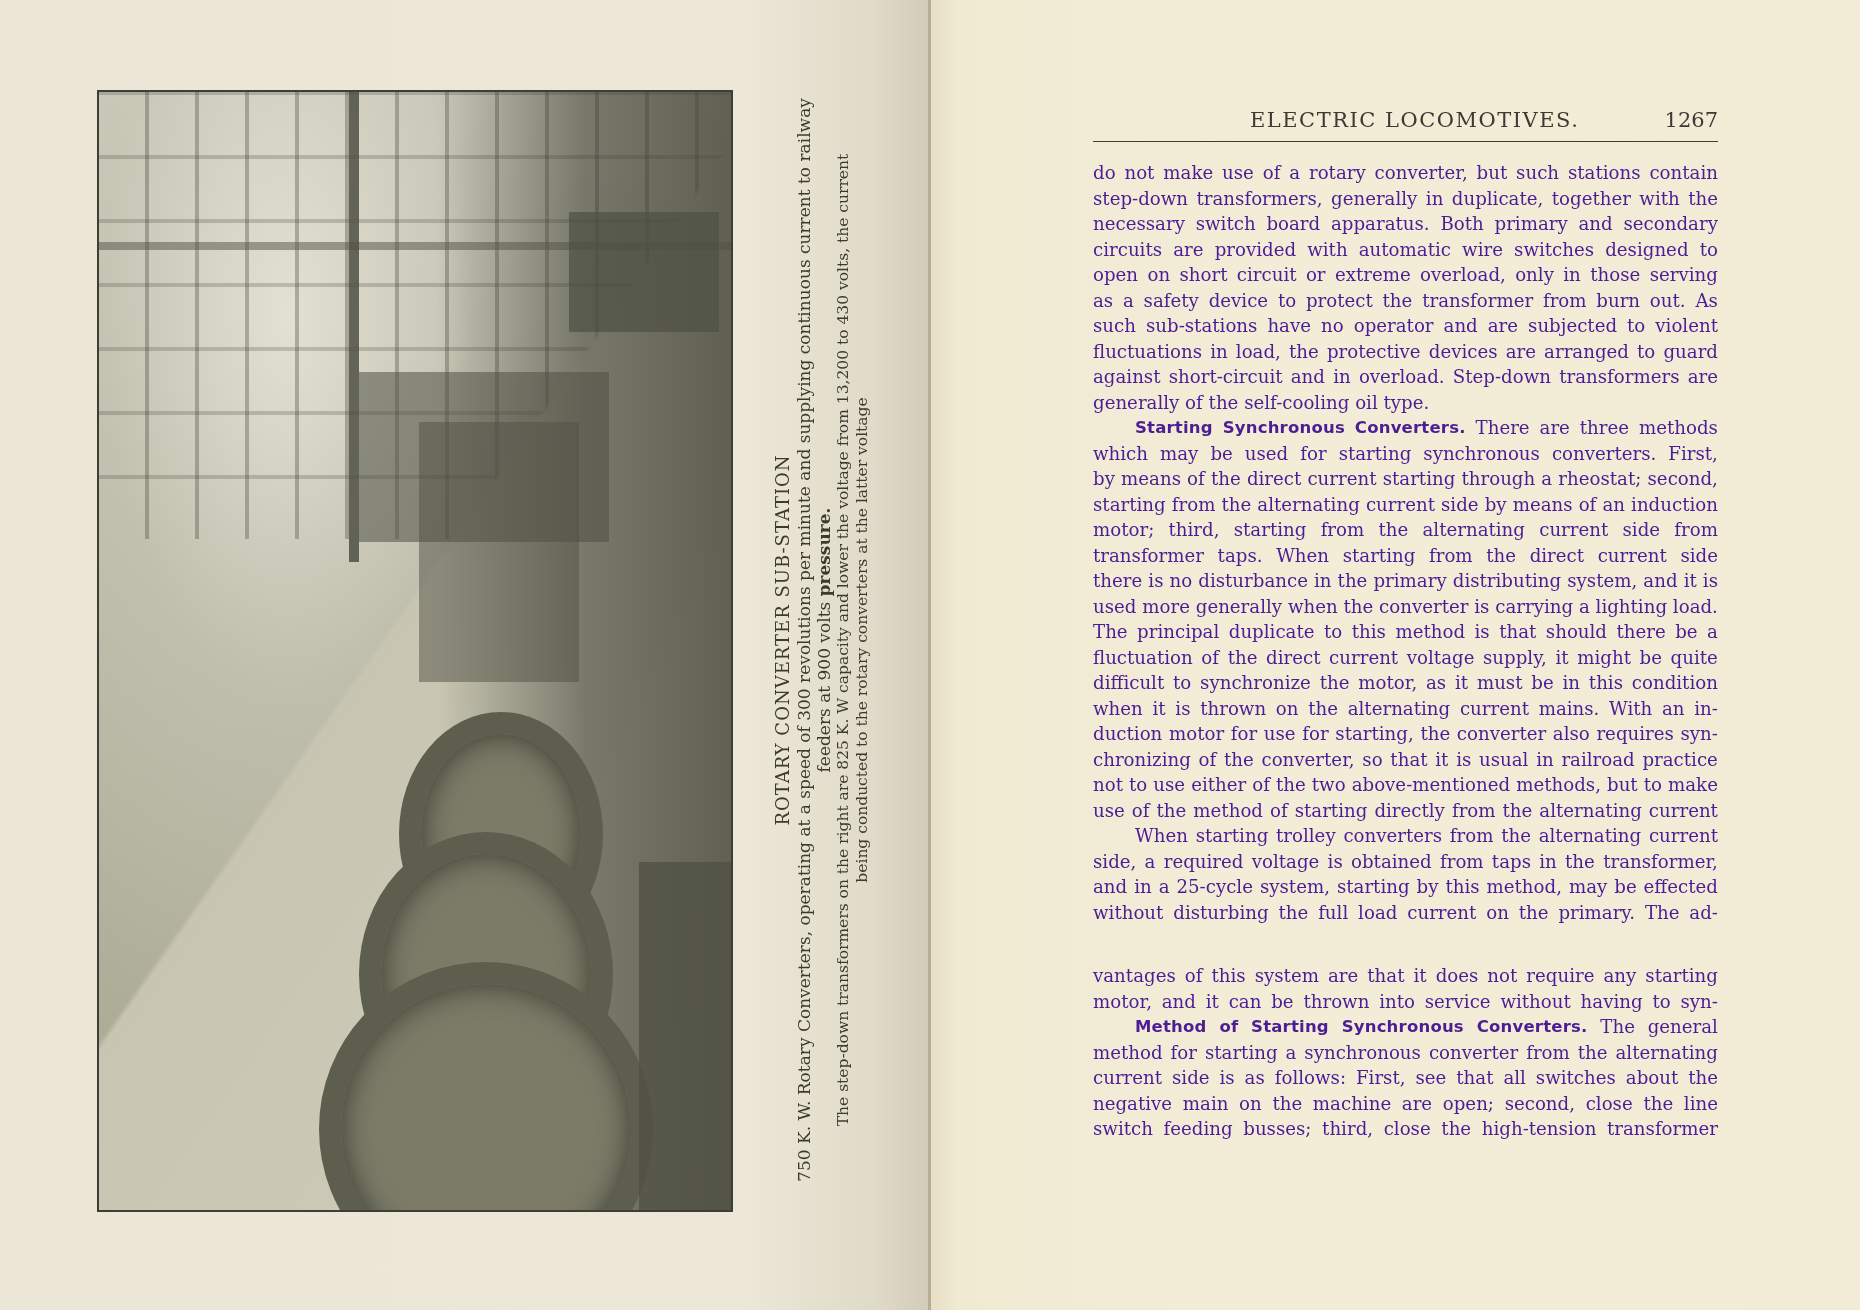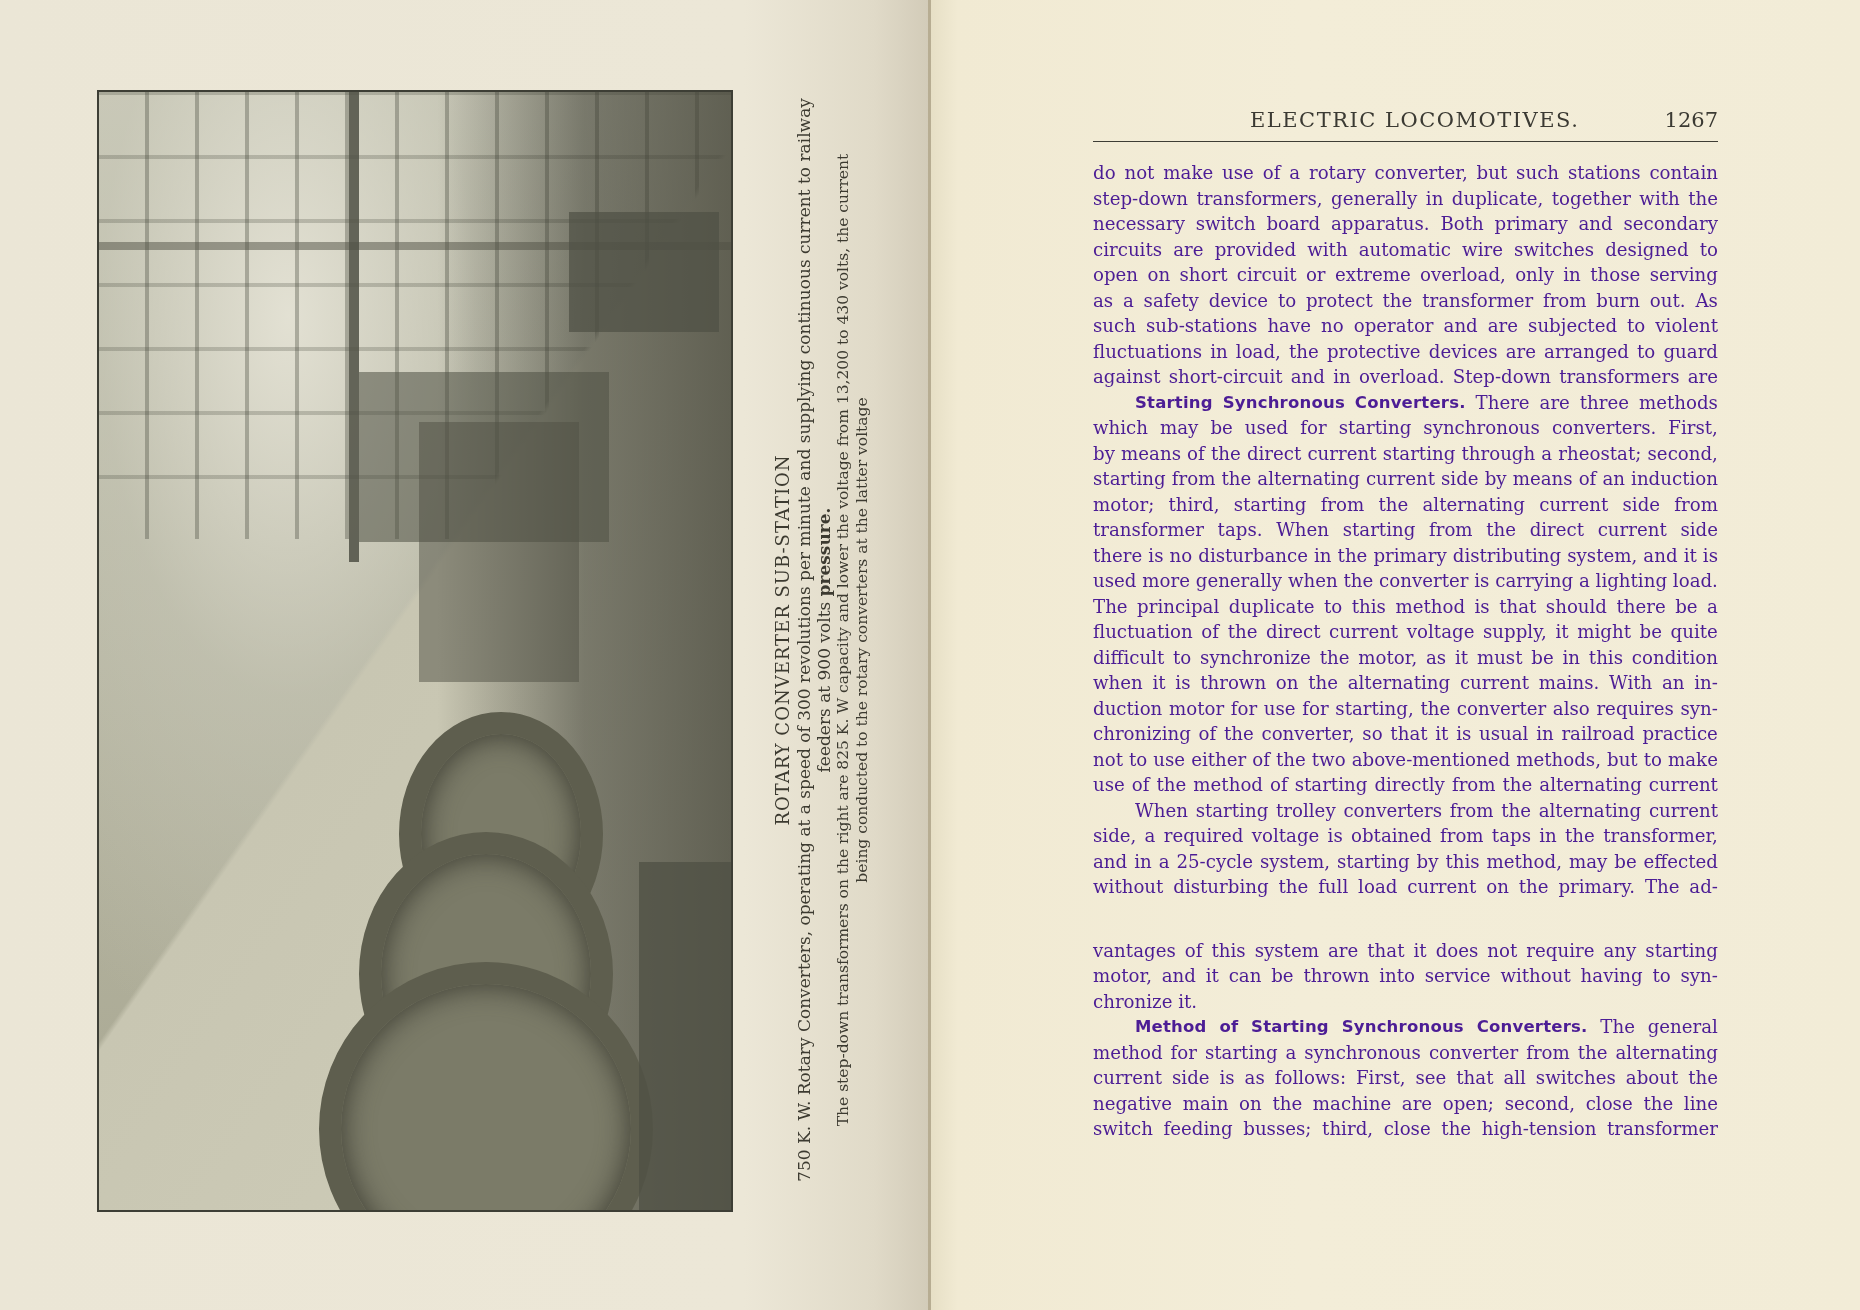"generally of the self-cooling oil" span.line { html: none -> <span><span>generally of the self-cooling oil type.</span></span> }
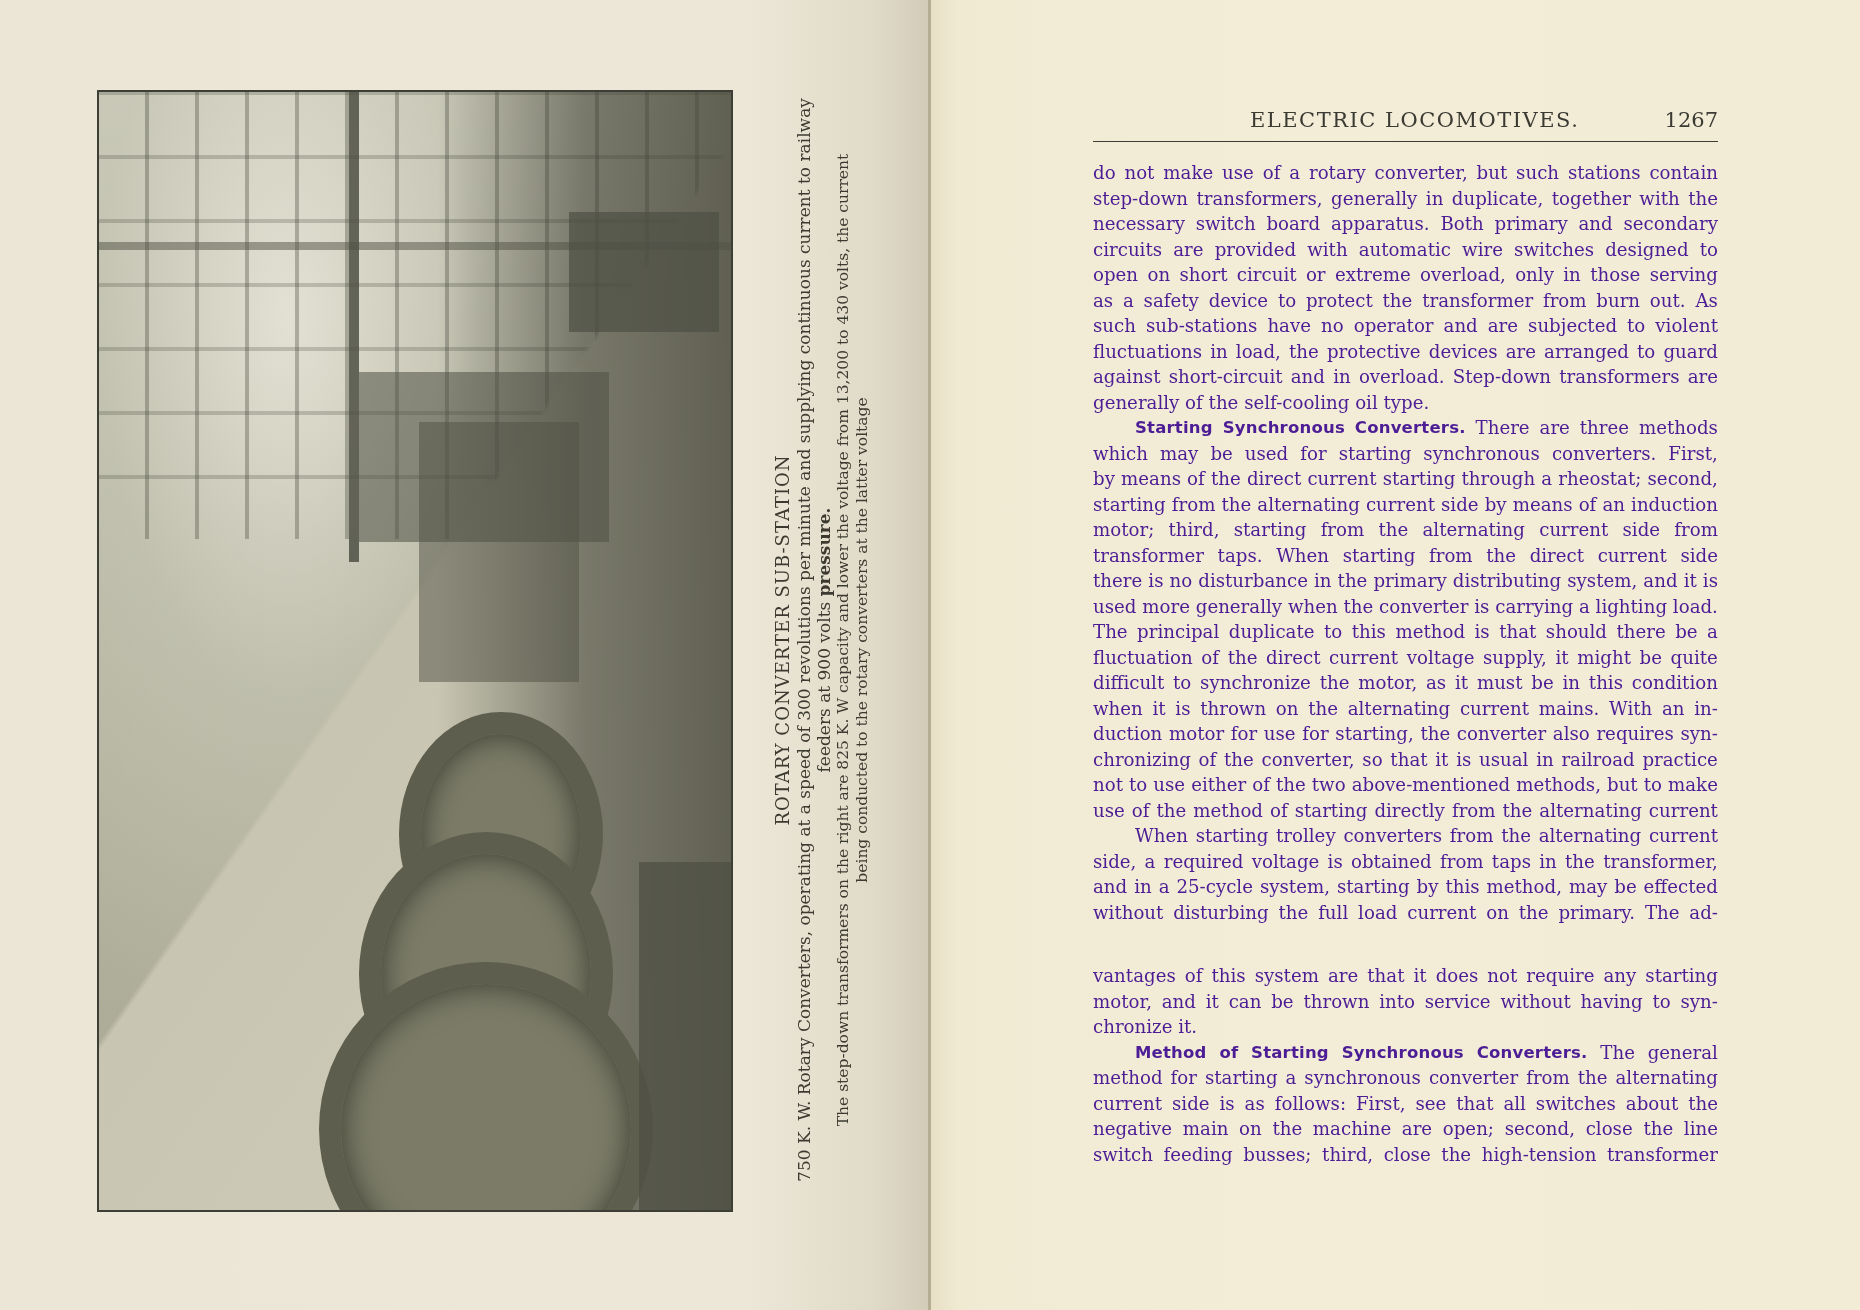"chronize it." span.line { html: <span><span>chronize it.</span></span> -> none }
